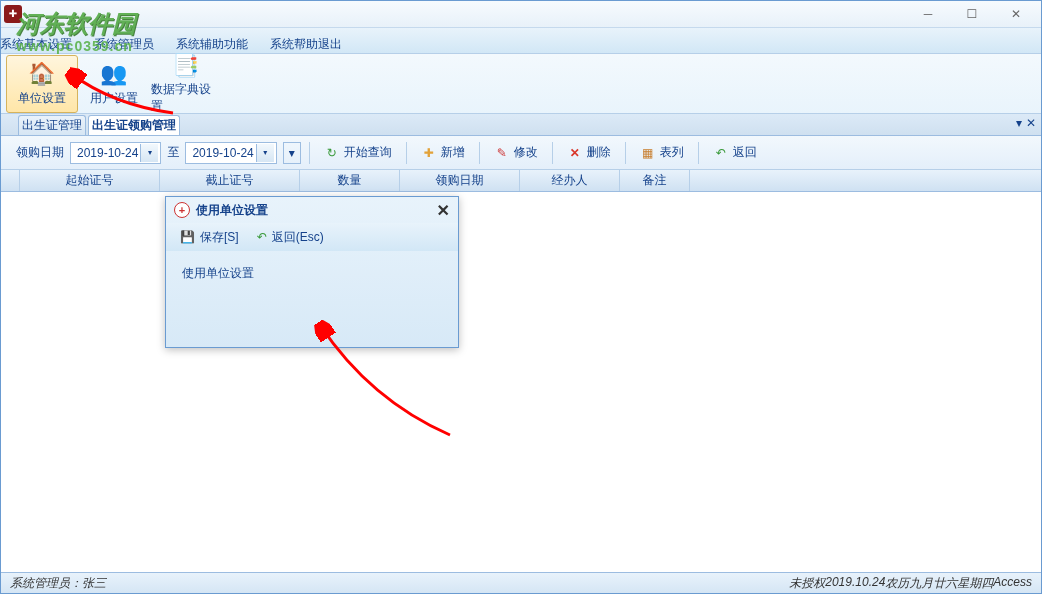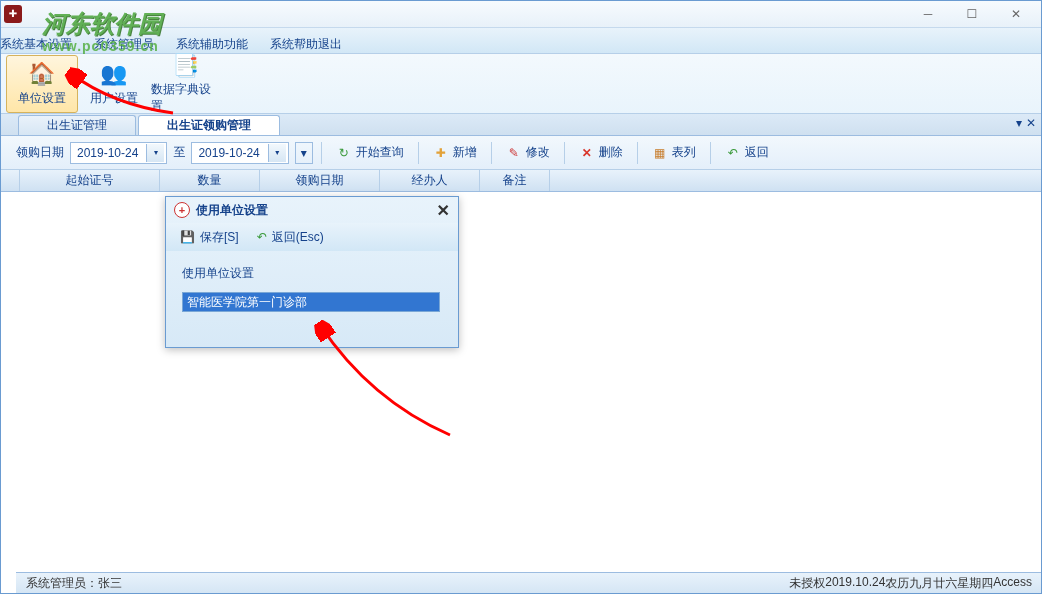"河东软件园" .watermark { left: 42px -> 16px }
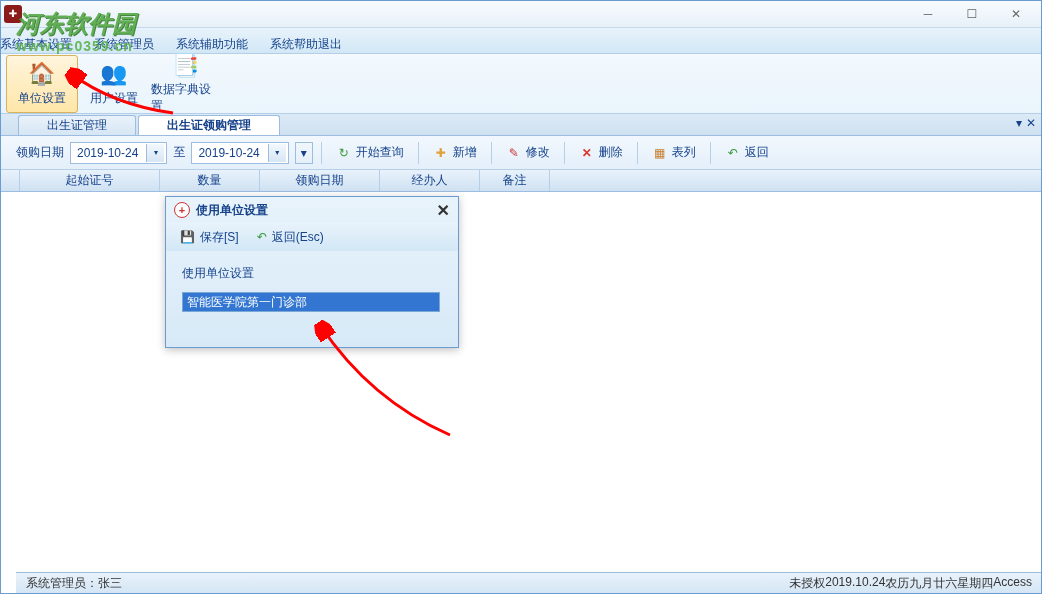"出生证管理" .tab { padding: 0 28px -> 0 3px }
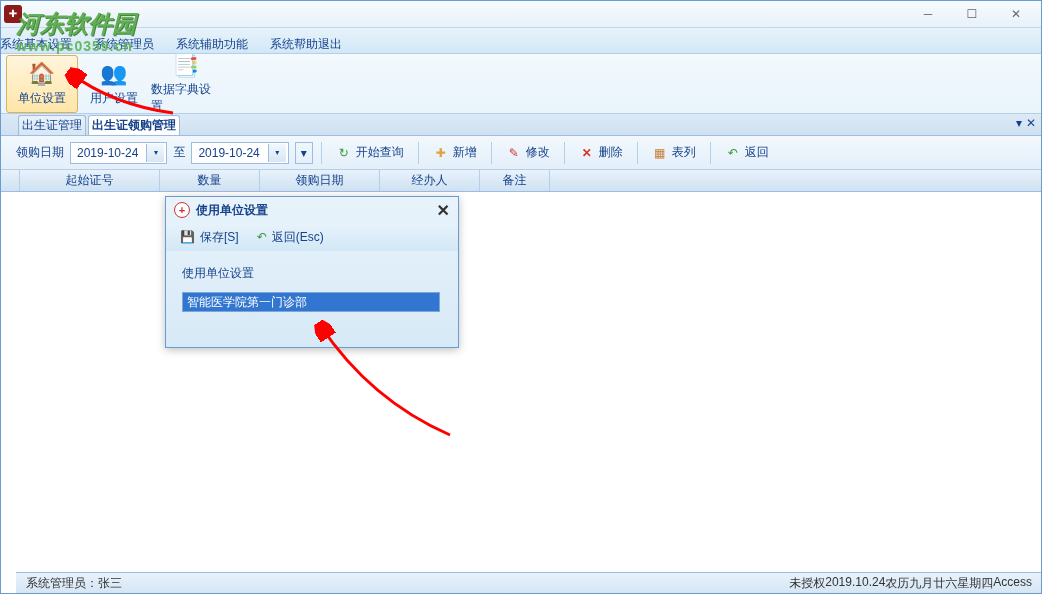"2019-10-24" .toolbar2 .date-pick { gap: 8px -> 2px }
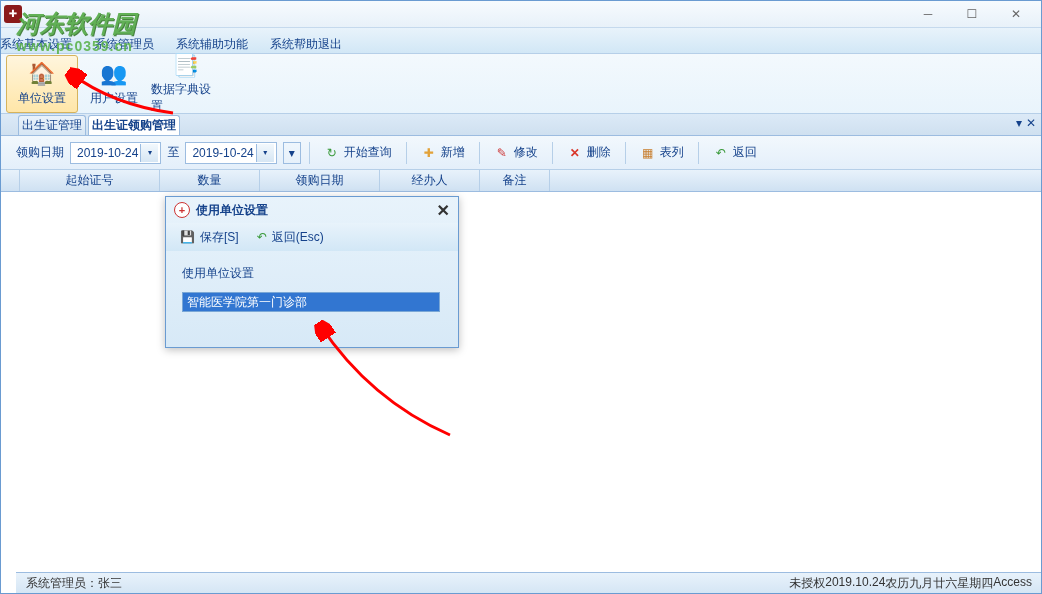"截止证号" div.gh { html: none -> <div>截止证号</div> }
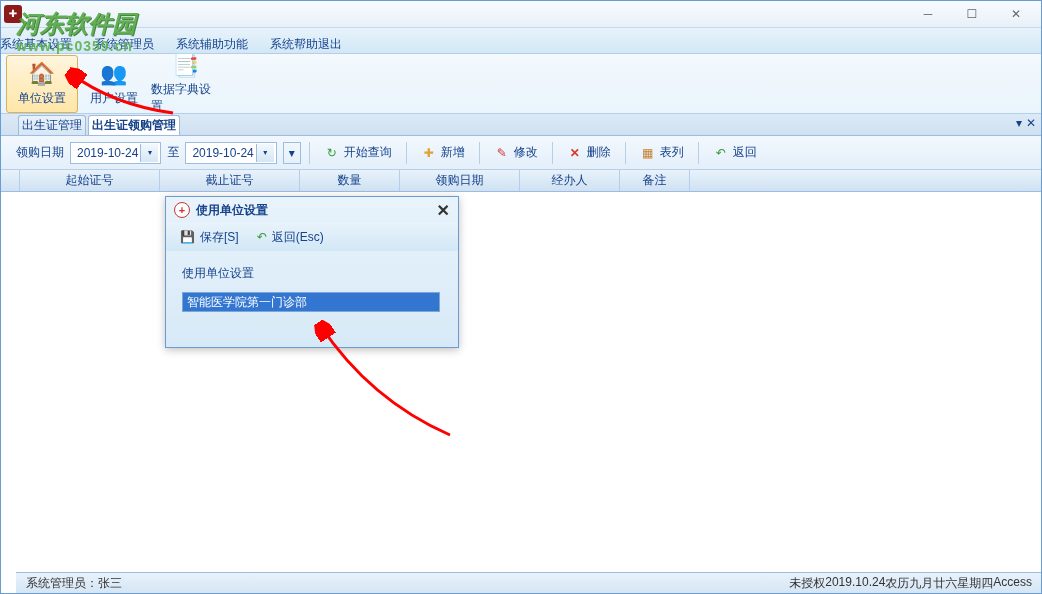"智能医学院第一门诊部" input { html: <input> -> none }
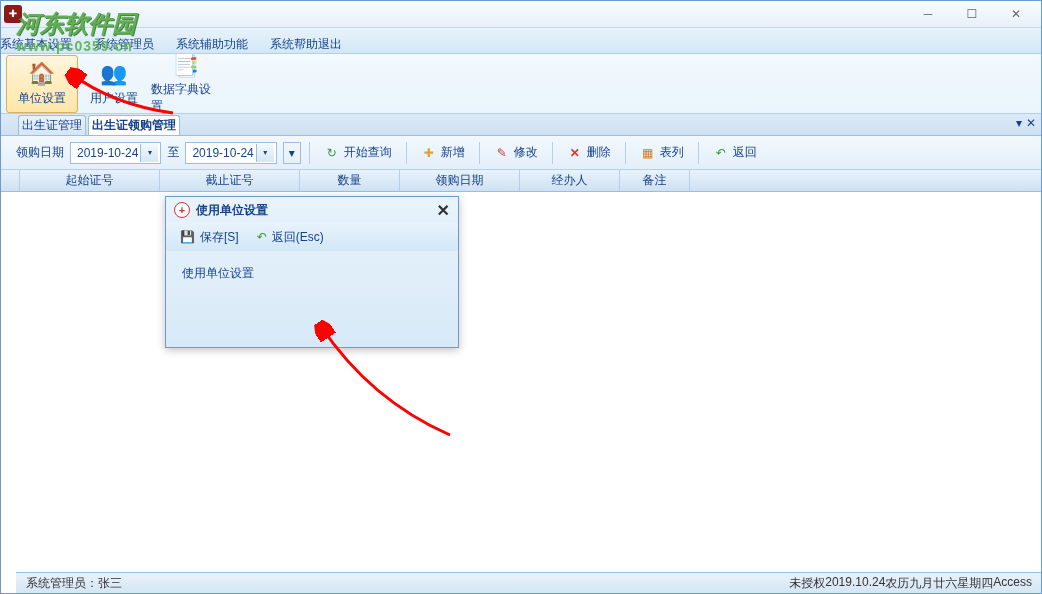"系统管理员：张三" .statusbar { font-style: none -> italic; left: 16px -> 0 }
